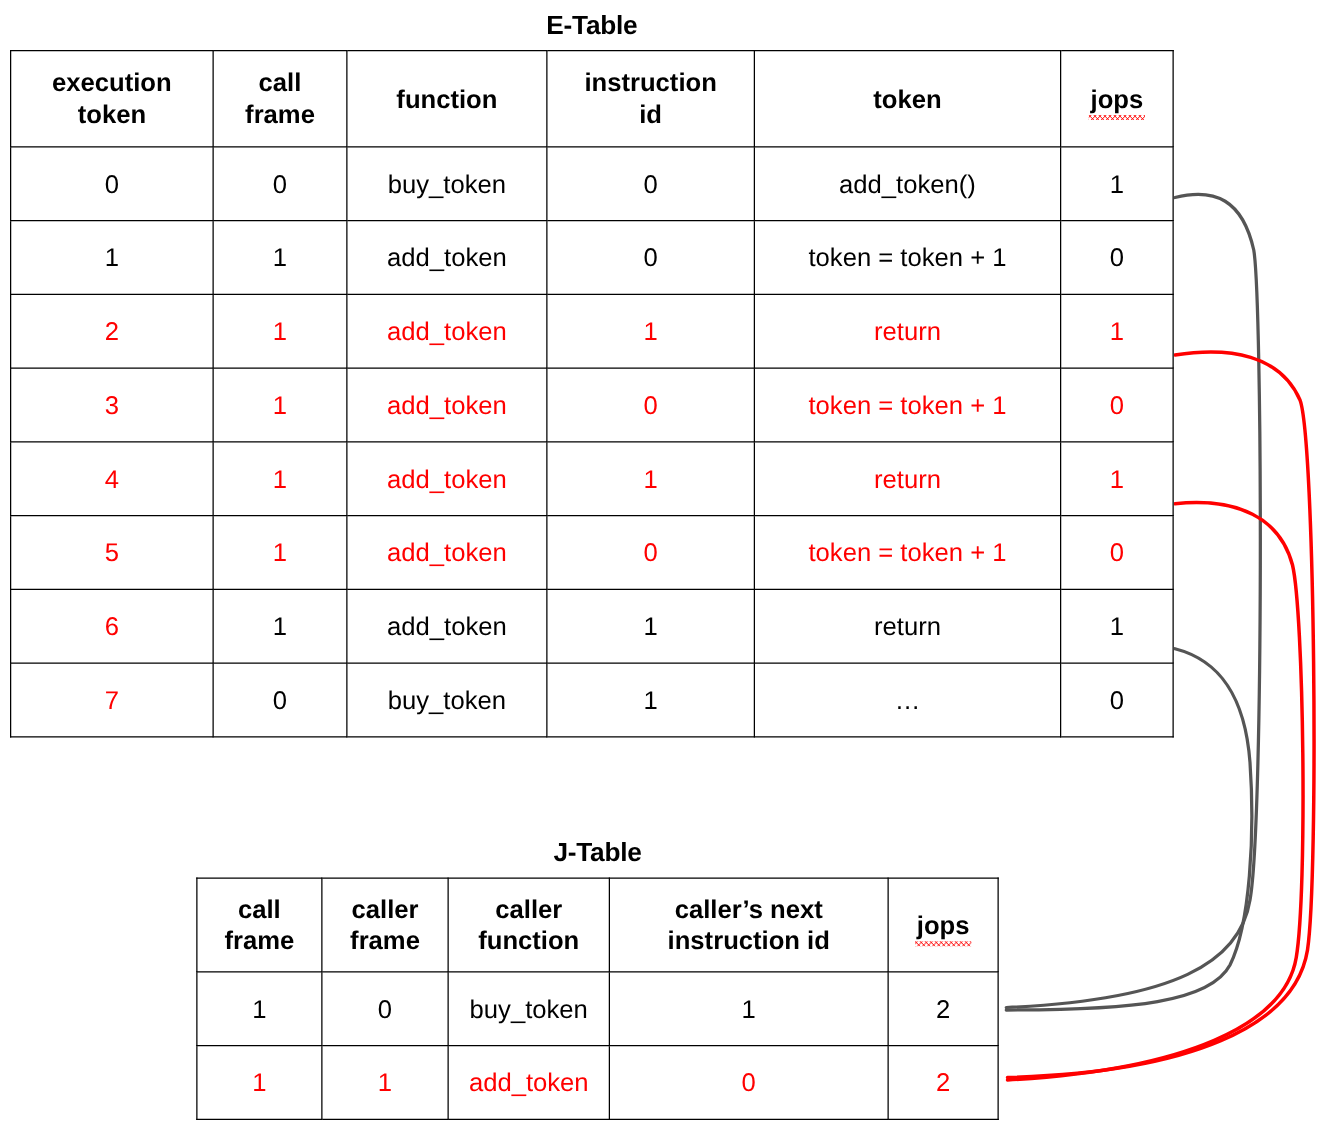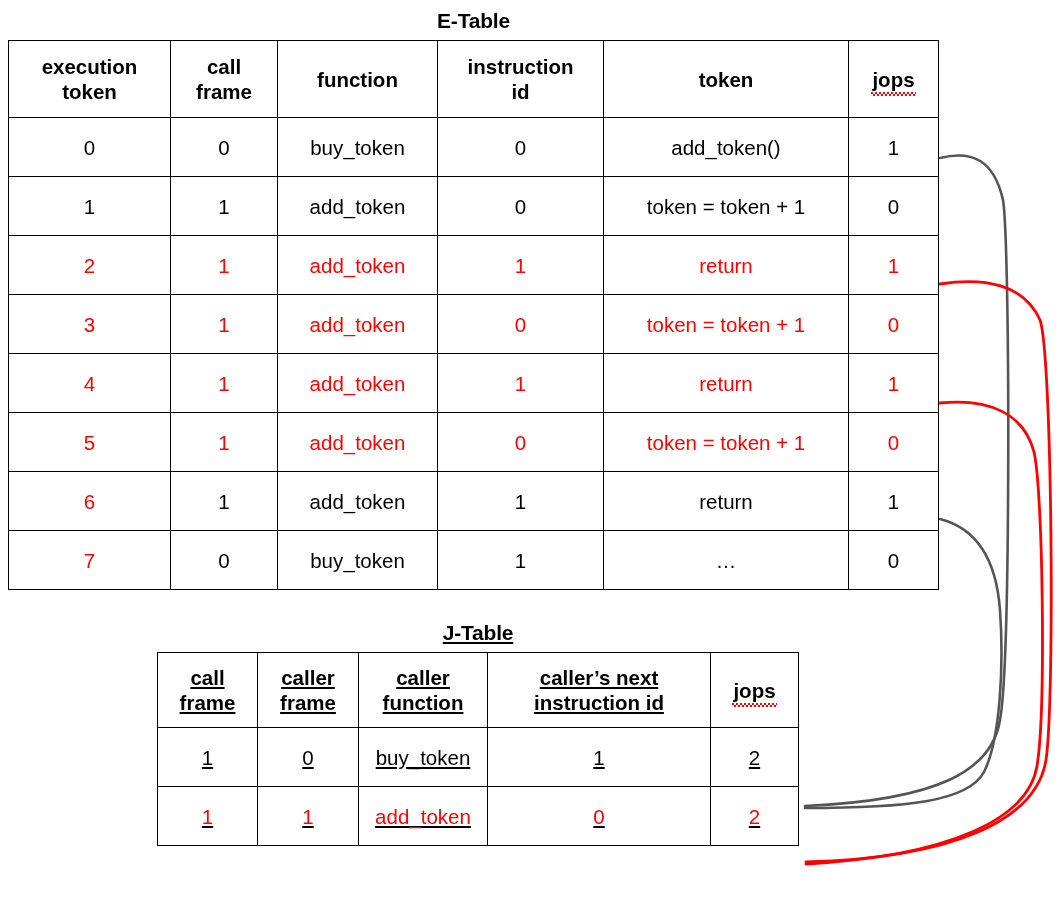"J-Table" #jtable-wrap { text-decoration: underline -> none; top: 620px -> 670px }
